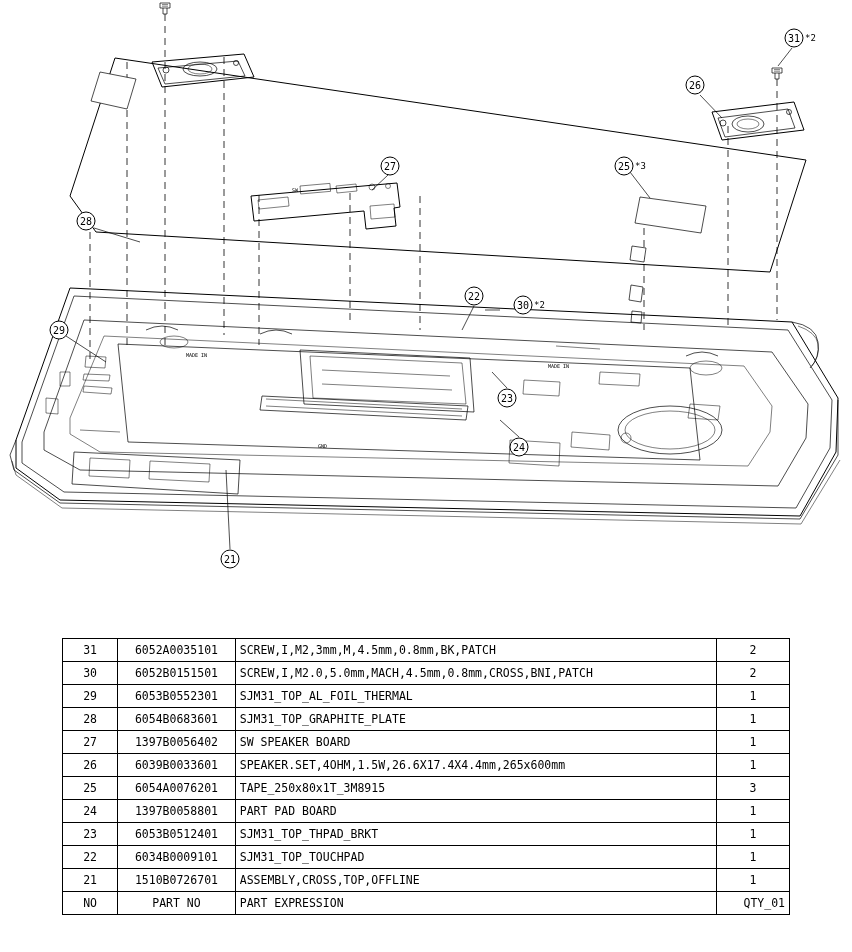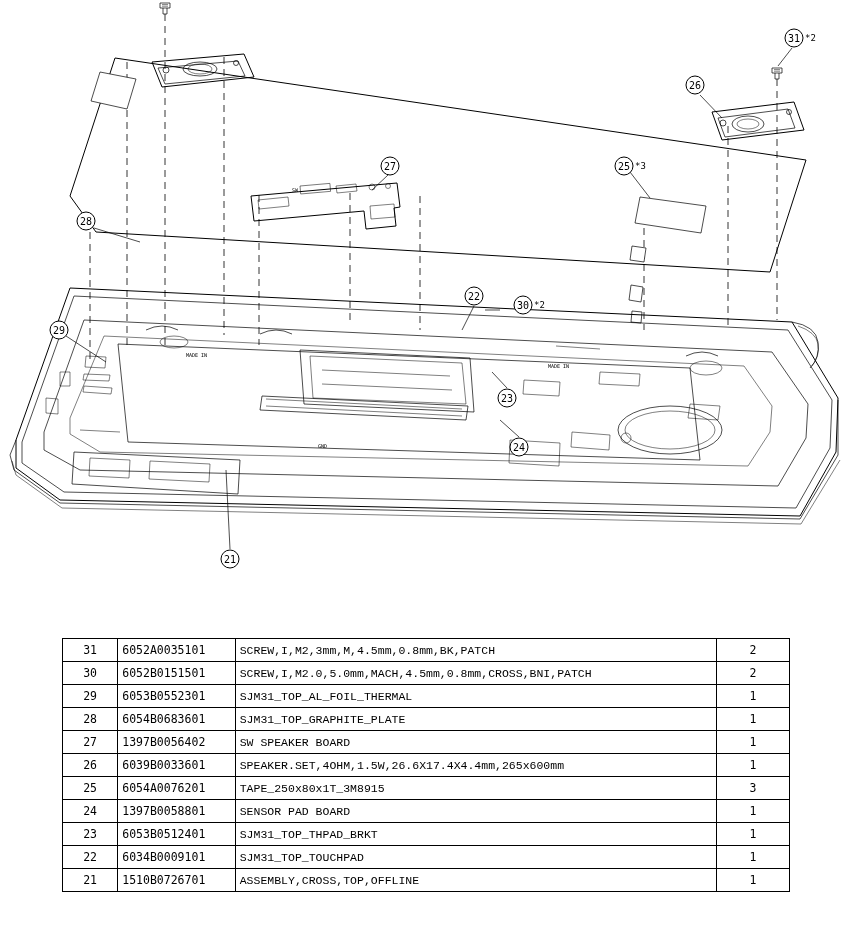"6052A0035101" td.col-part { text-align: none -> center }
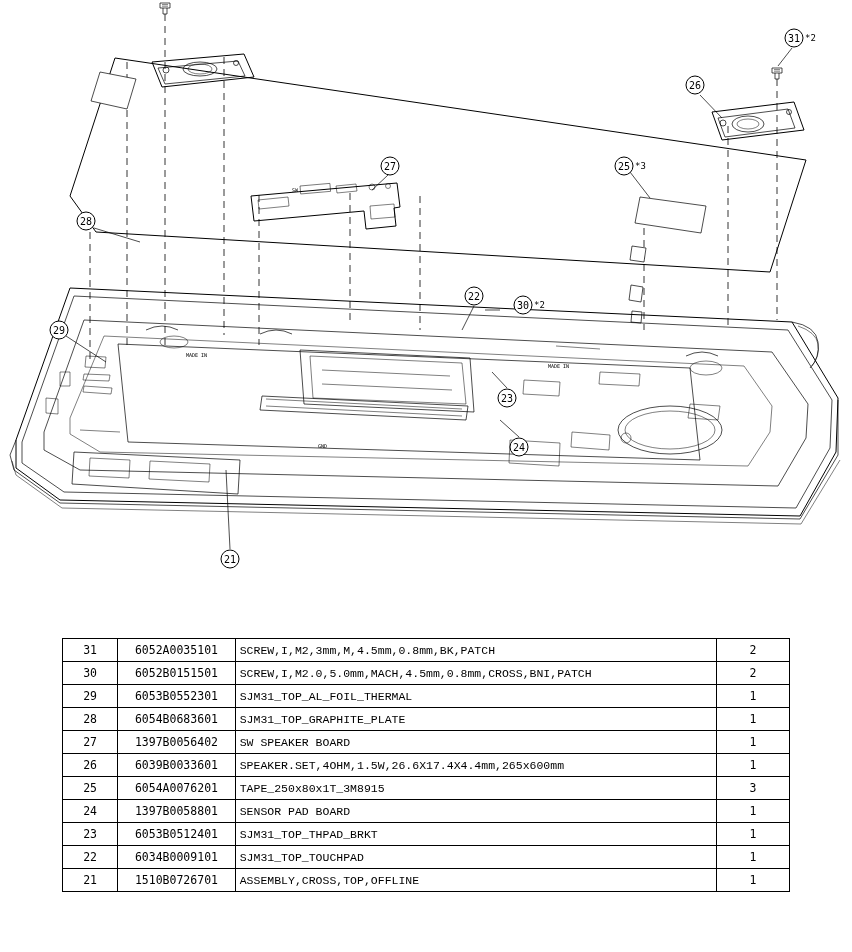"SCREW,I,M2,3mm,M,4.5mm,0.8mm,BK,PATCH" td.col-desc { font-family: Liberation Mono, monospace -> none }
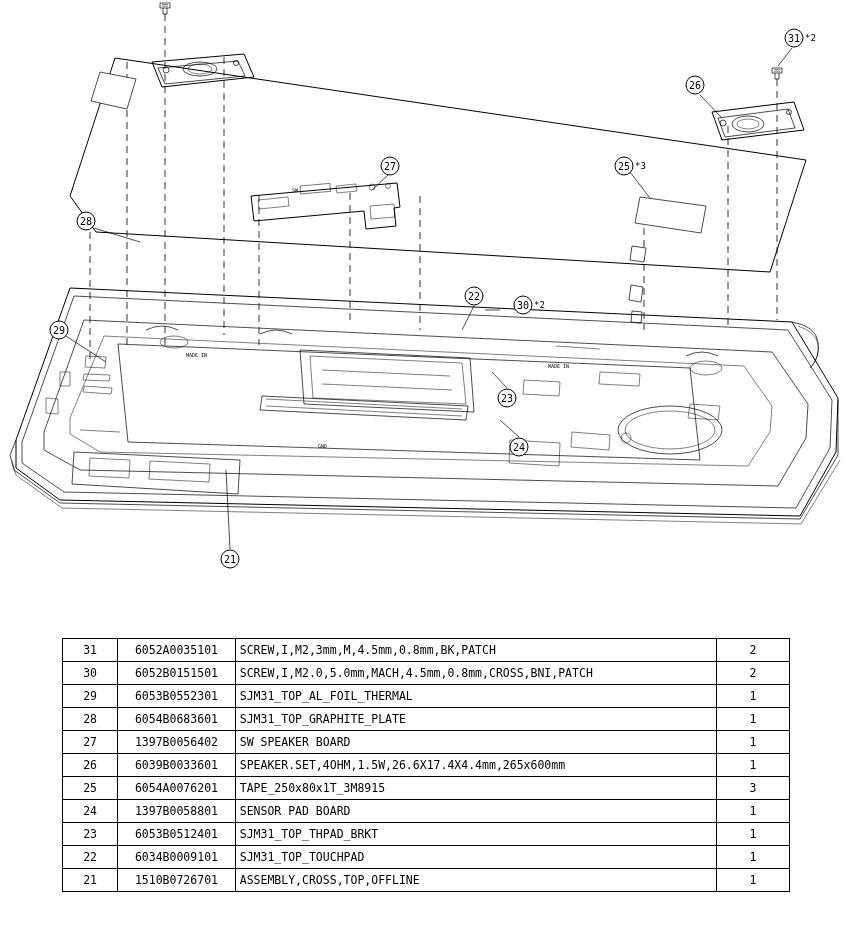"SENSOR PAD BOARD" td.col-desc { text: SENSOR -> PART }
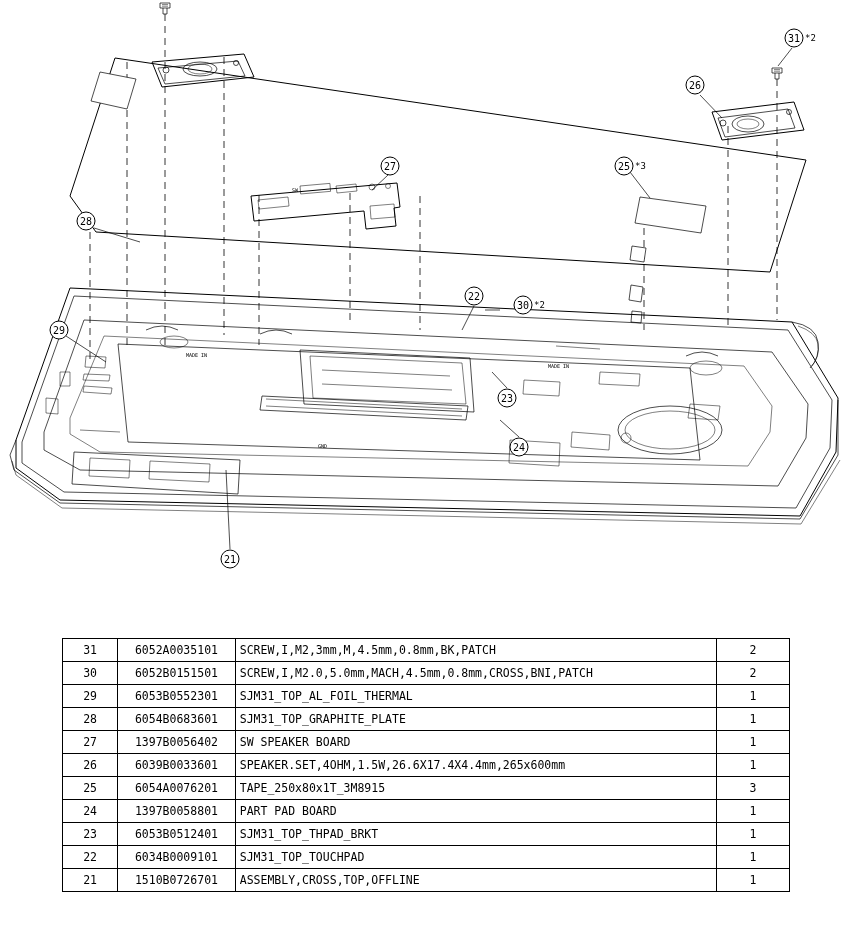"NO" tr.header-row { html: none -> <tr> <td>NO</td> <td>PART NO</td> <td>PART EXPRESSION</td> <td>QTY_01</td> </tr> }
